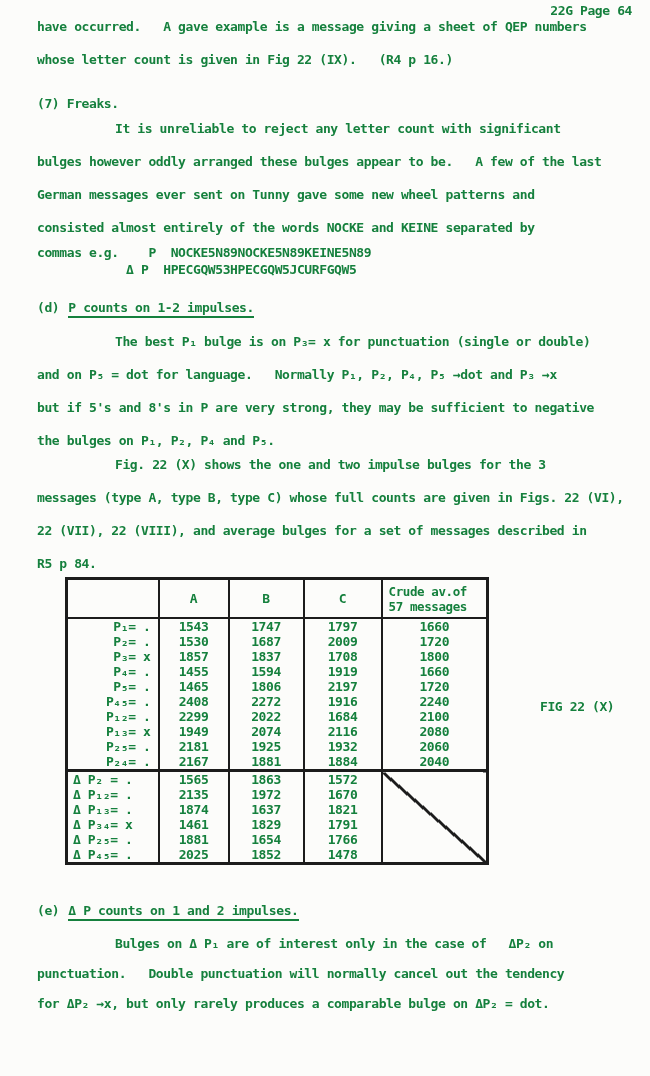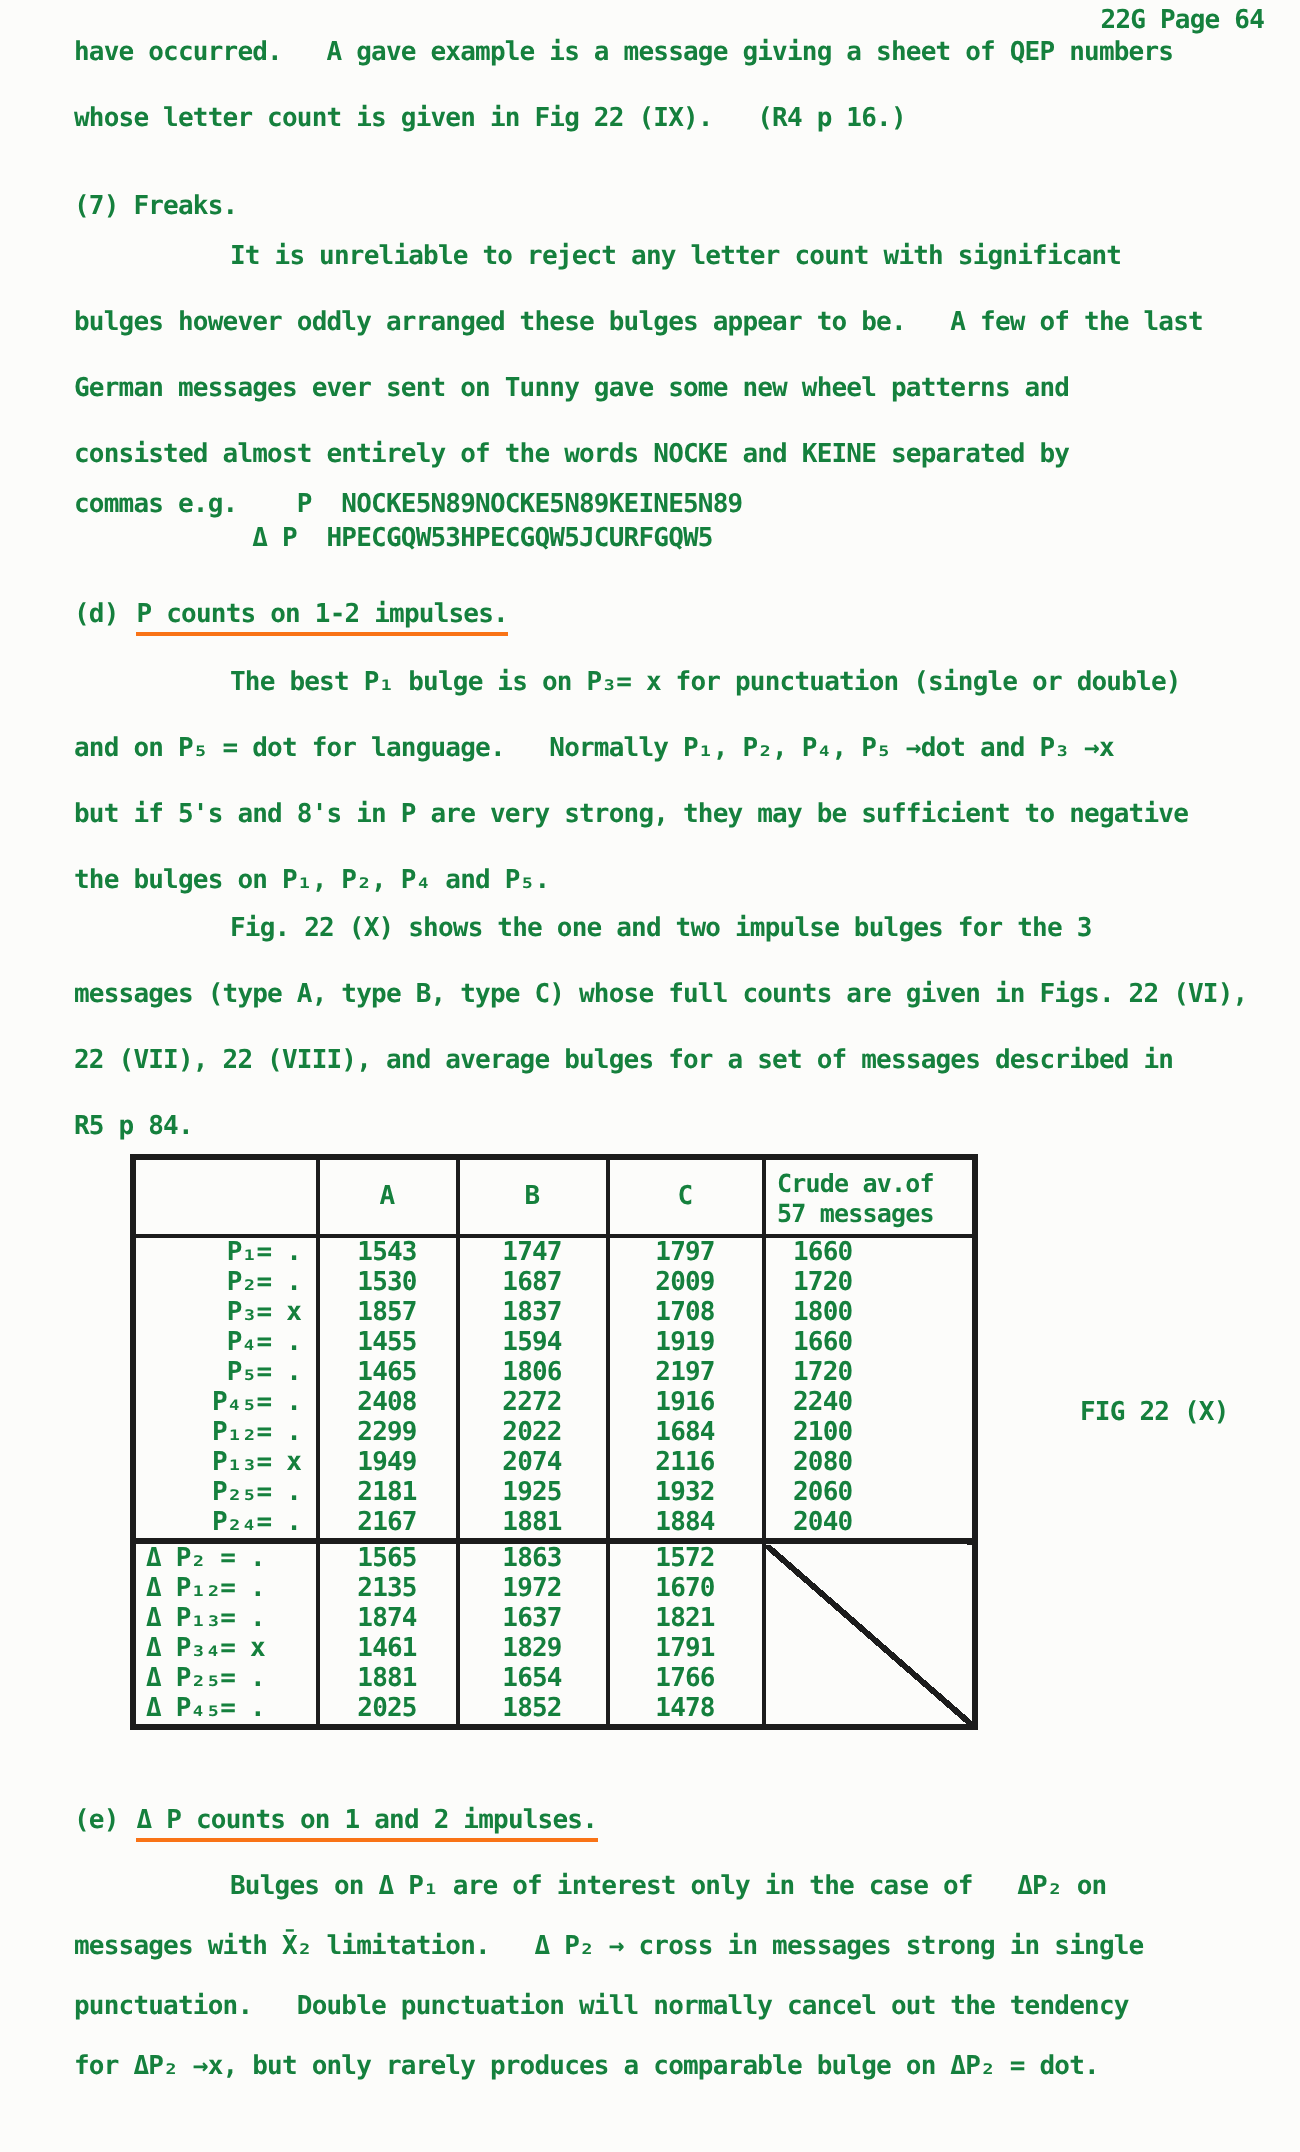"P counts on 1-2 impulses." .uh { border-bottom: 2px solid #f97316 -> 2px solid #15803d }
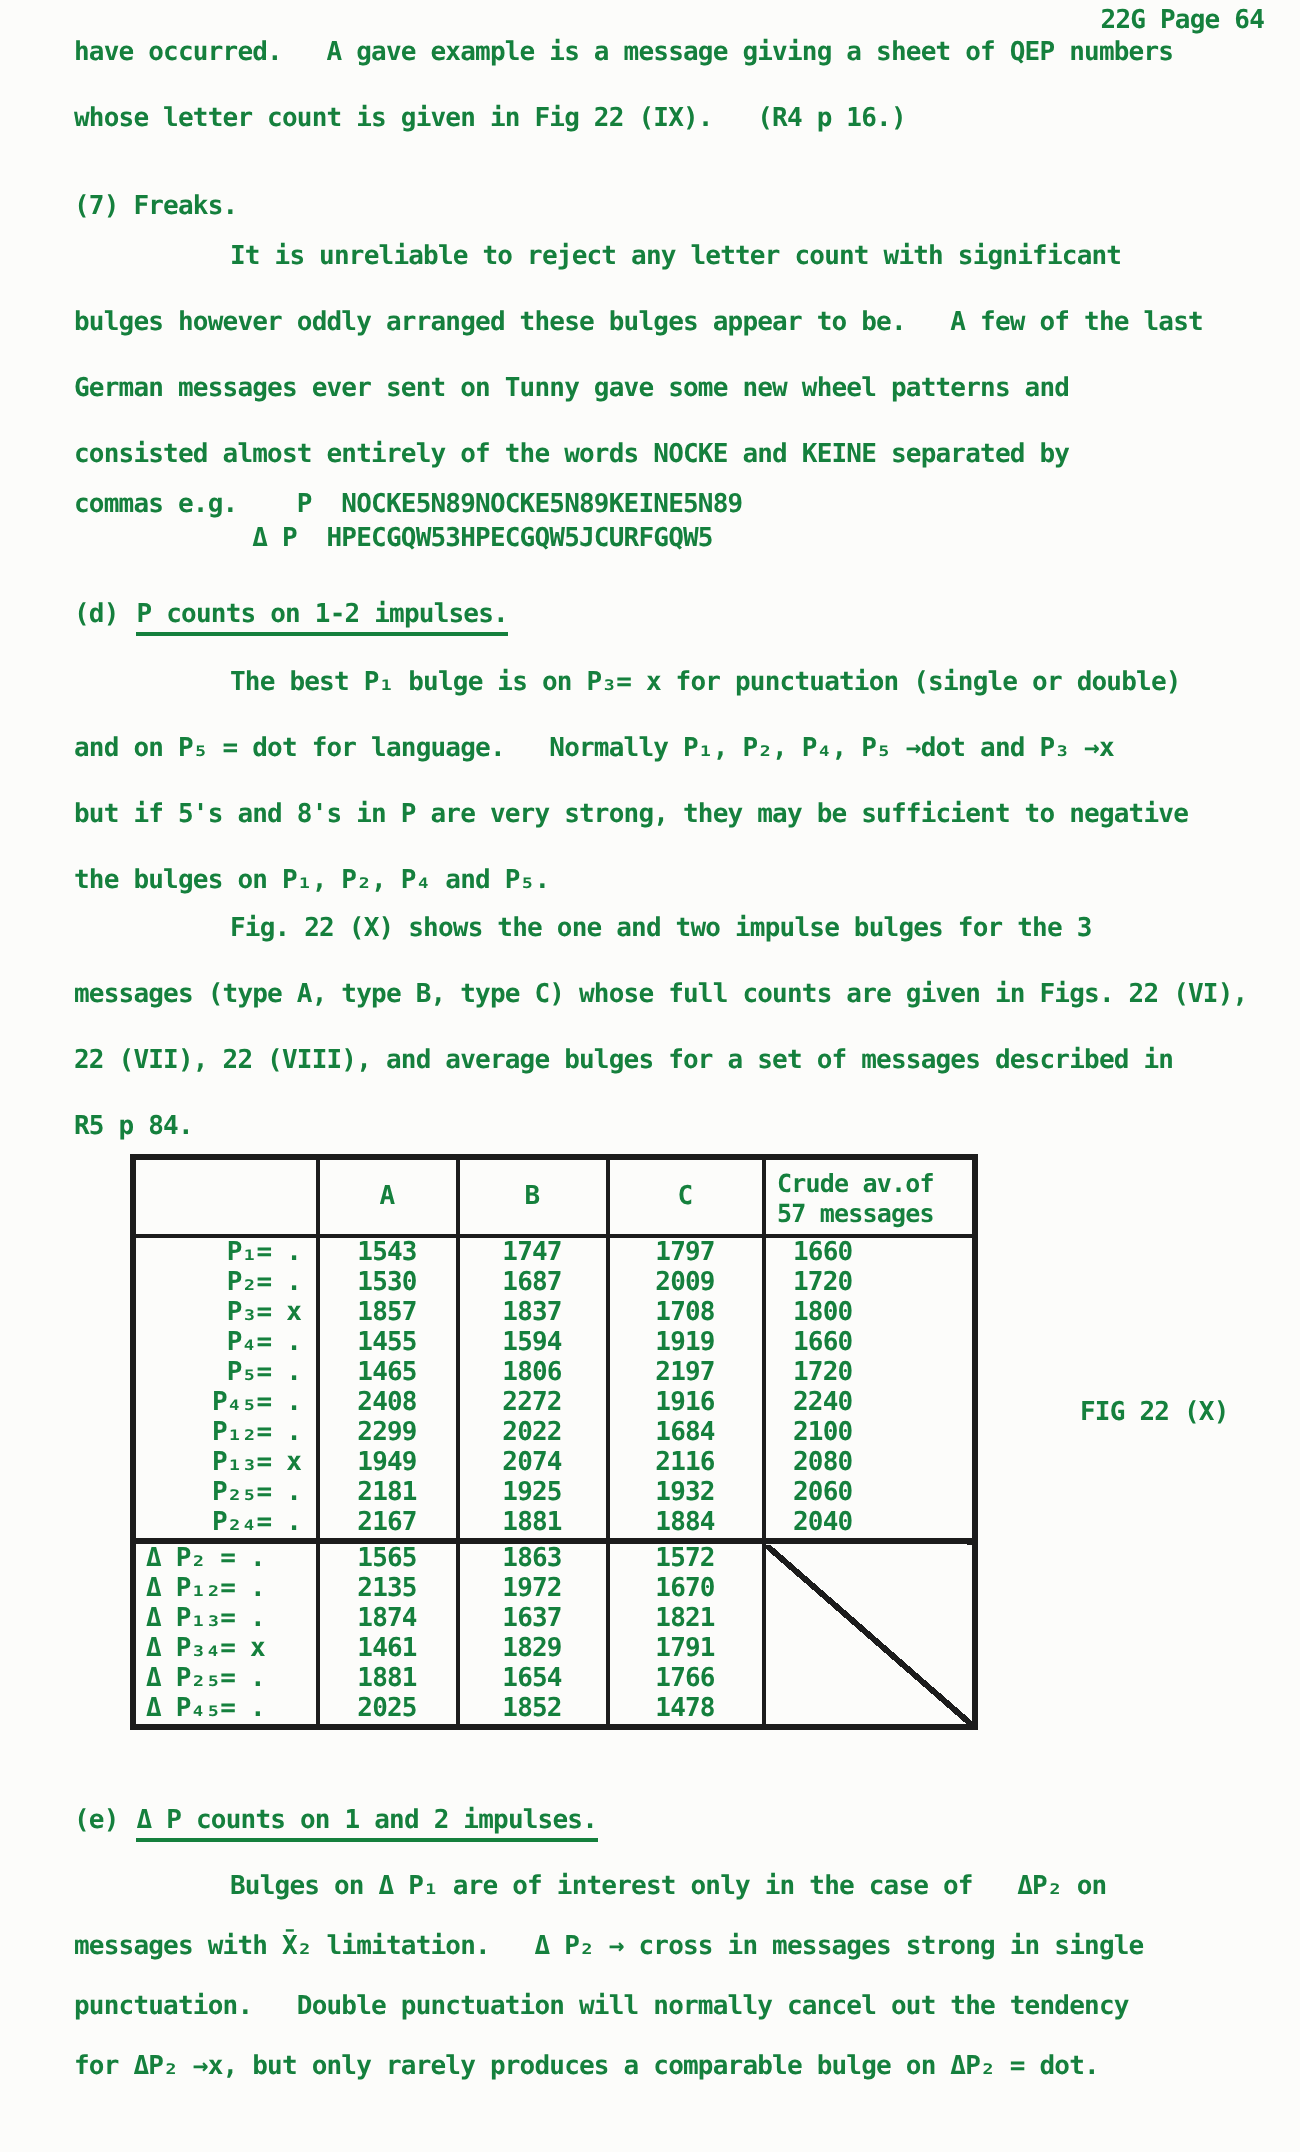"1660" td.av { padding-left: 14px -> none; text-align: left -> center }
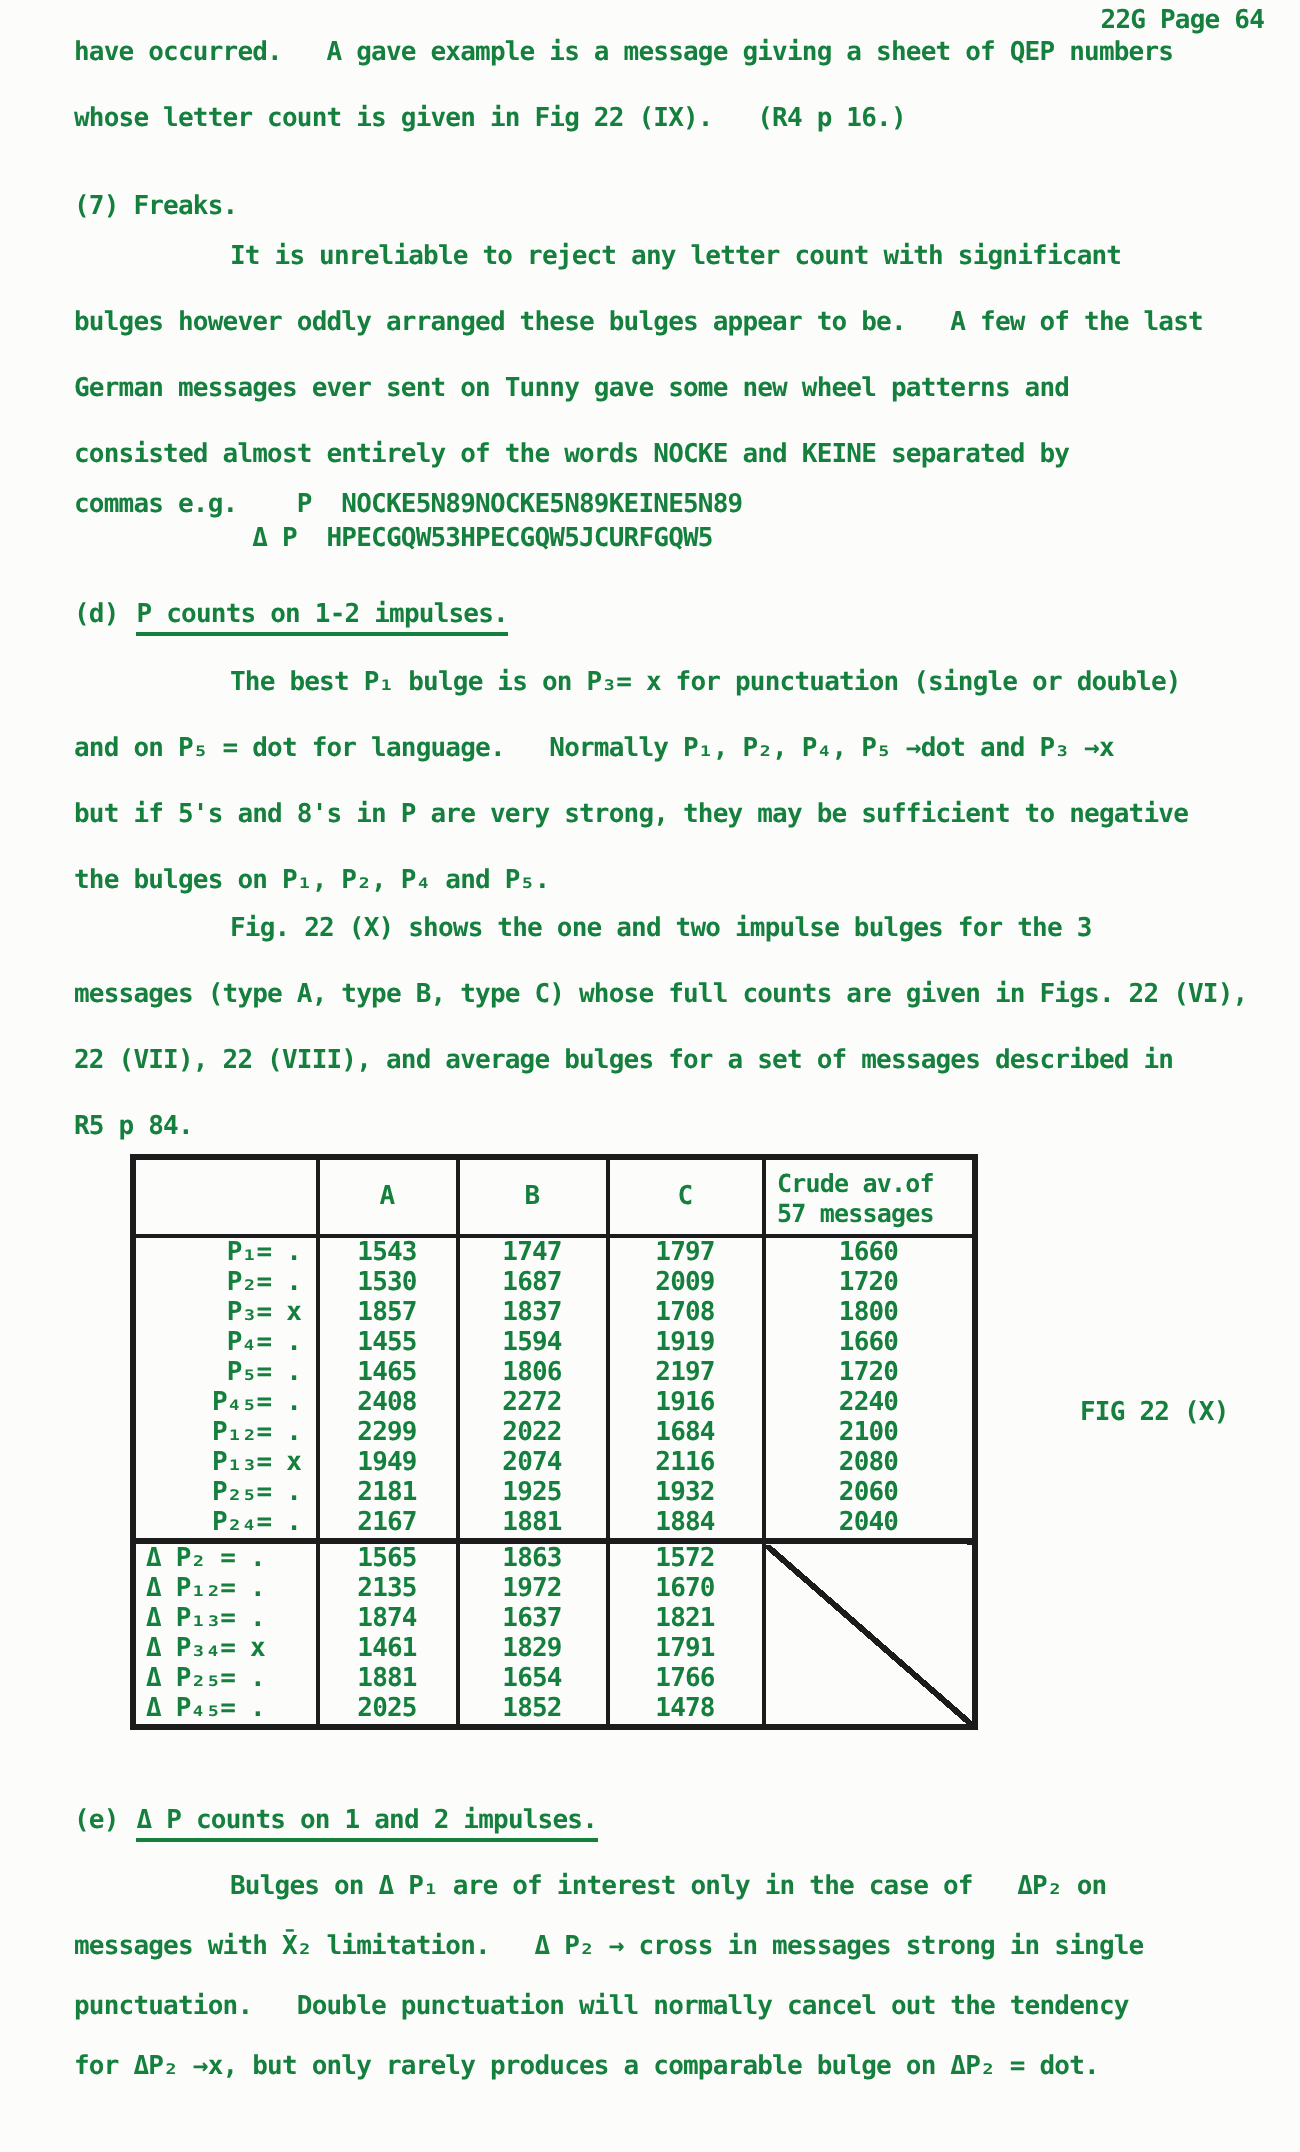"messages with X̄₂ limitation. Δ" div.line { html: <div>messages with X̄₂ limitation. Δ P₂ → cross in messages strong in single</div> -> none }
